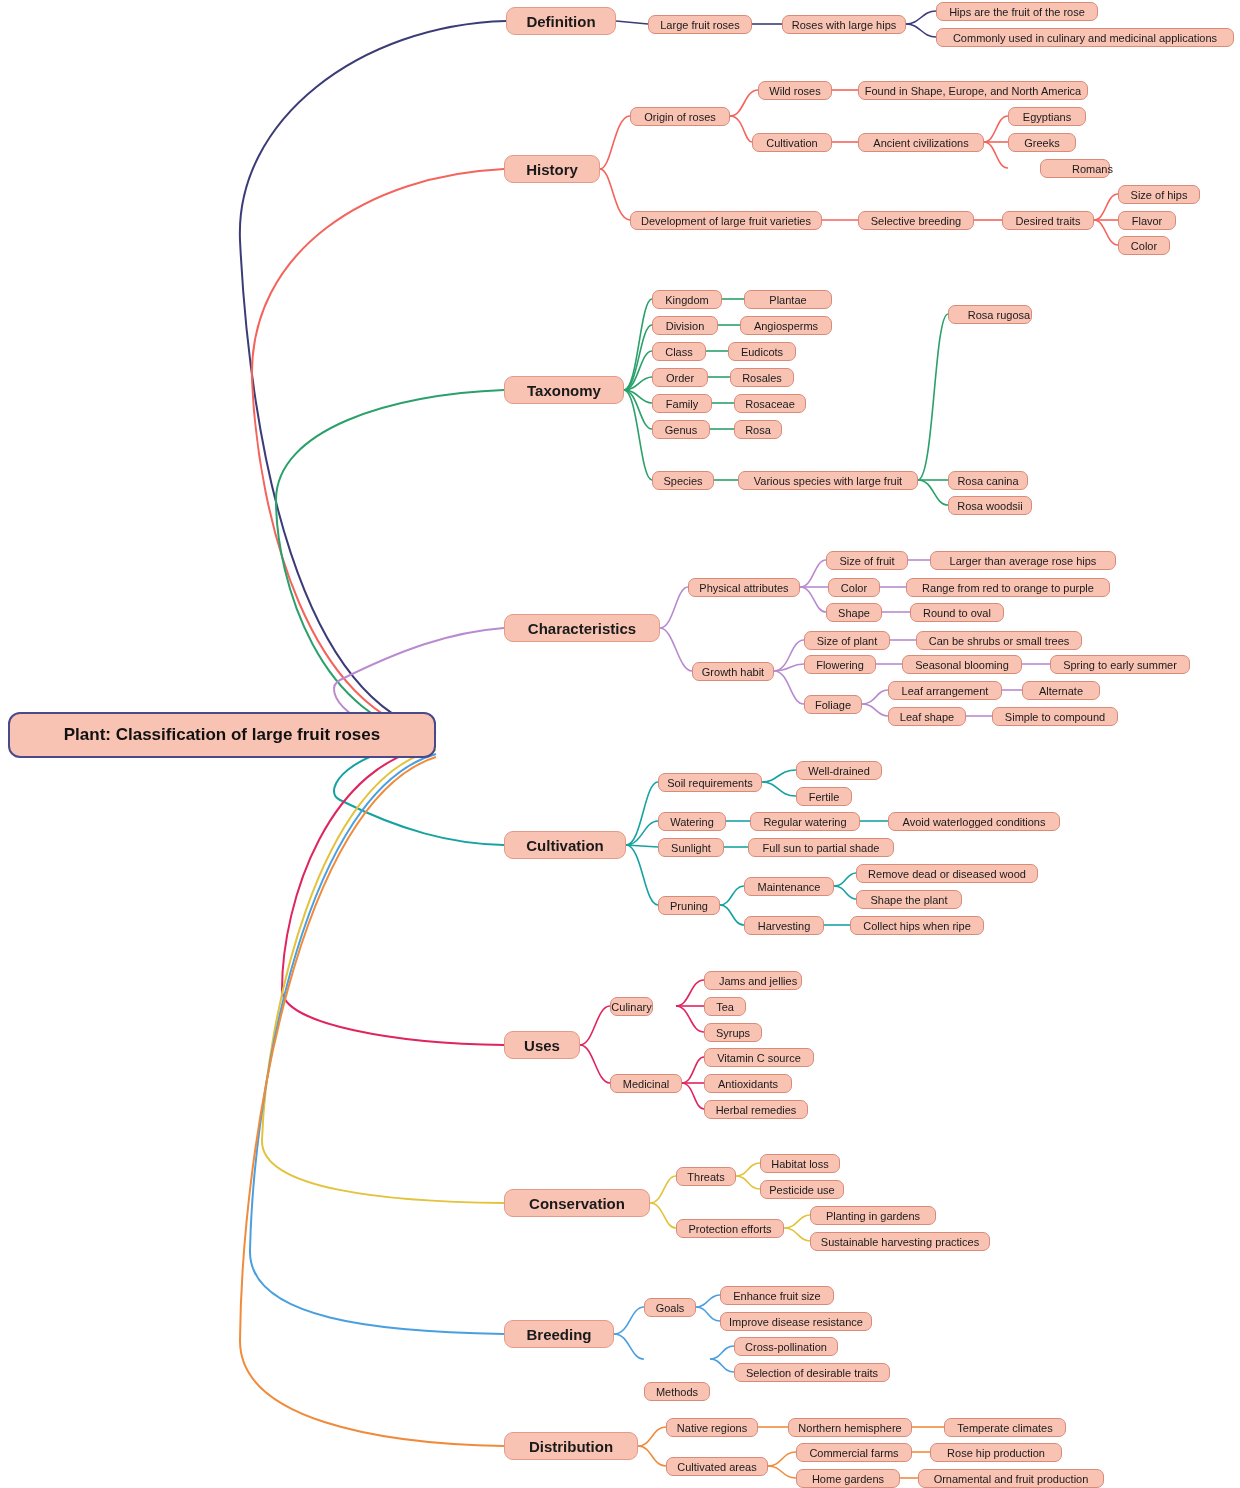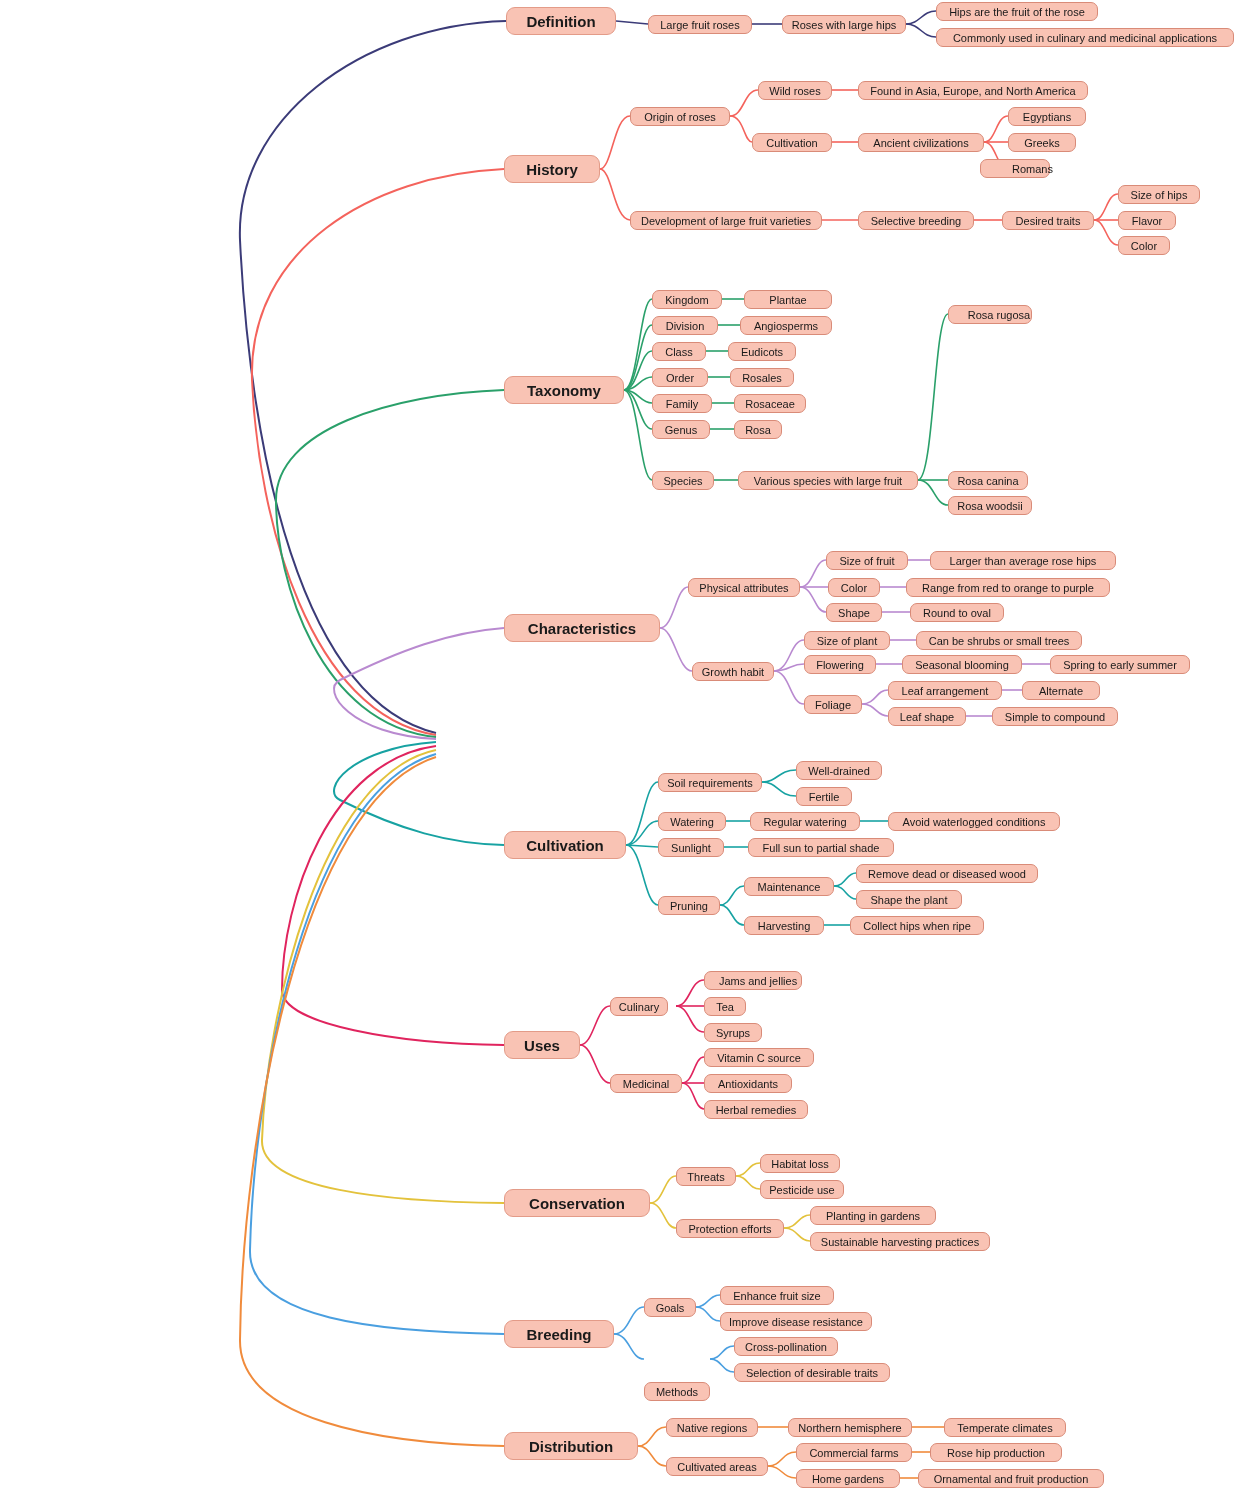"Found in Asia, Europe, and" div.node { text: Asia -> Shape }
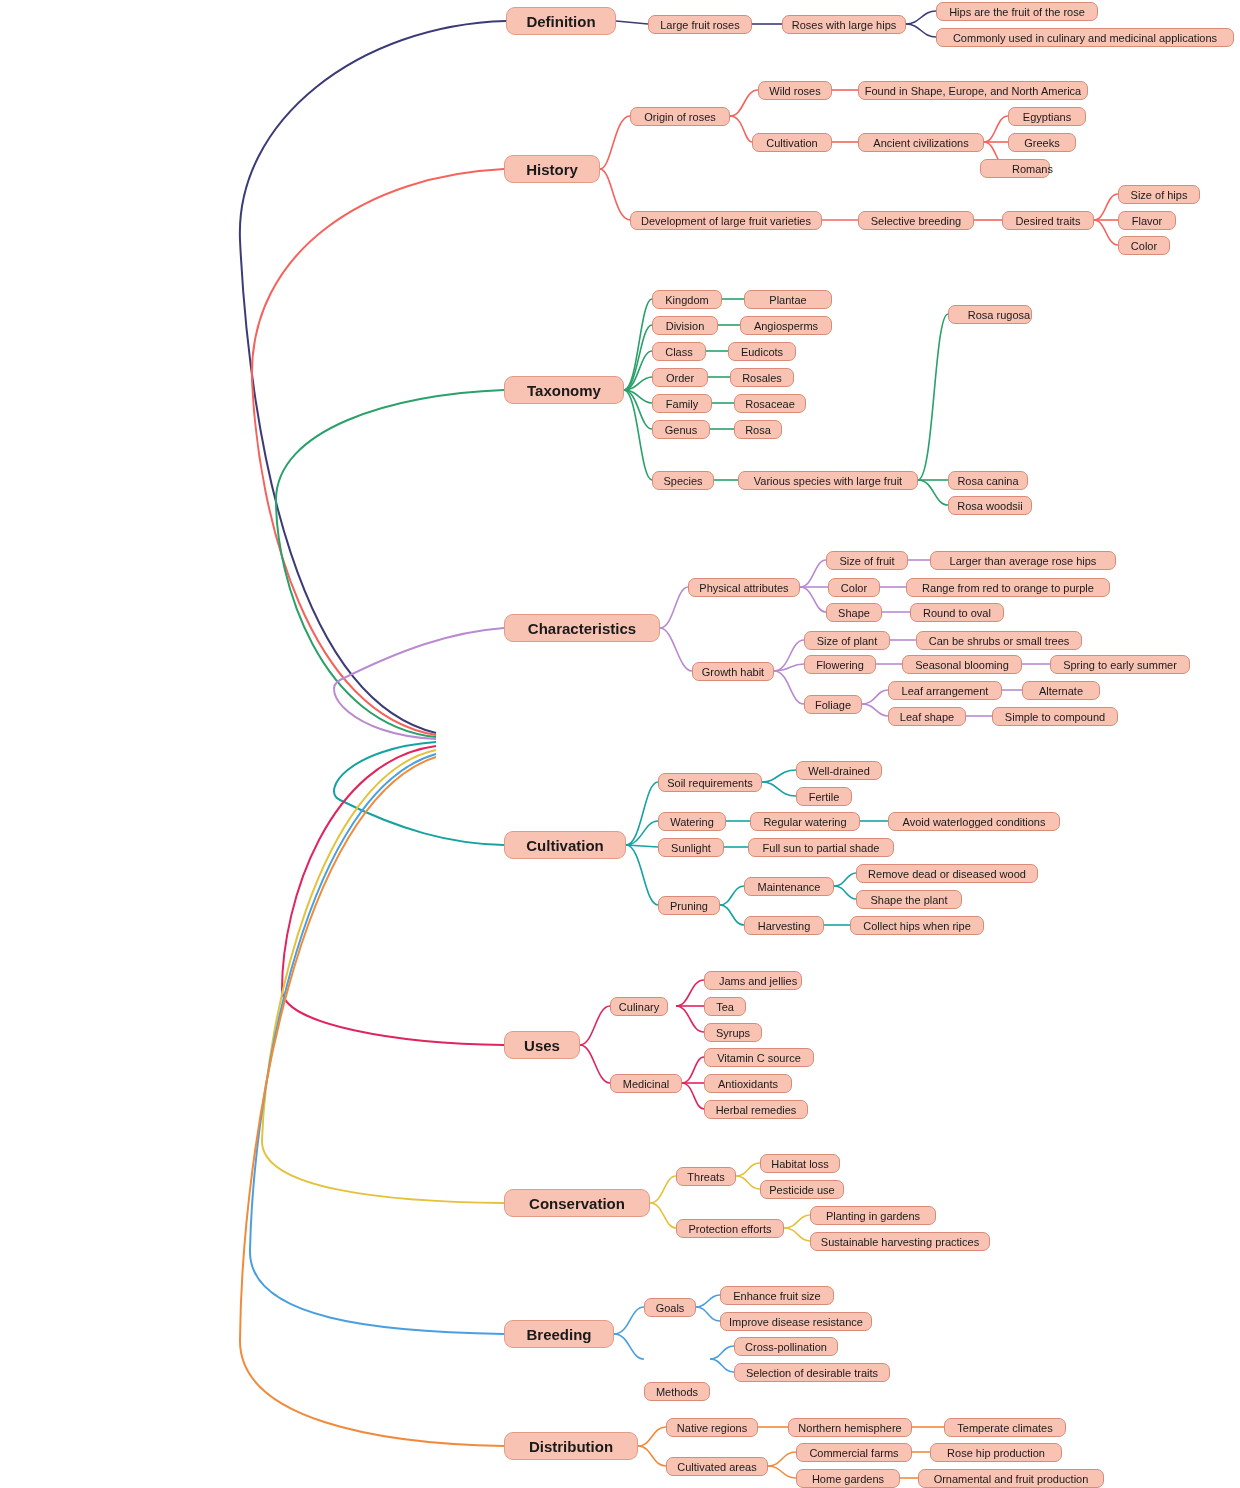"Romans" div.node { left: 980px -> 1040px }
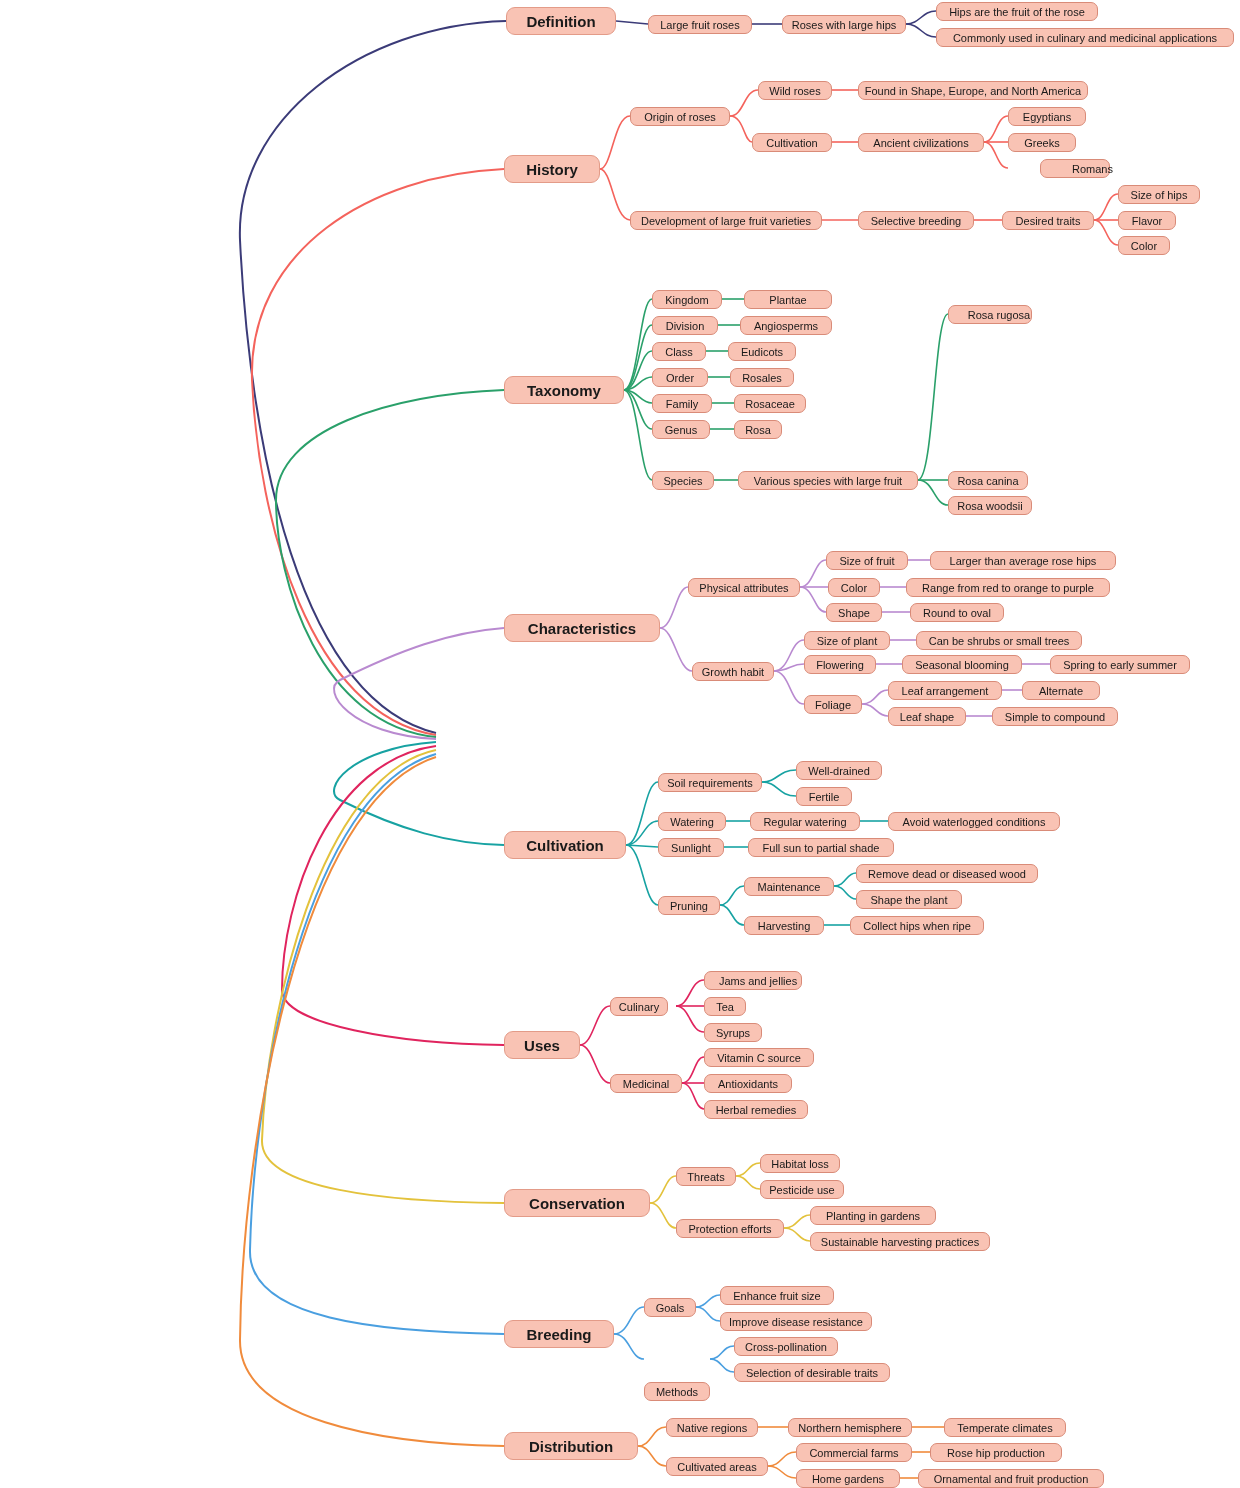"Plant: Classification of large fruit" div.node { html: none -> <div>Plant: Classification of large fruit roses</div> }
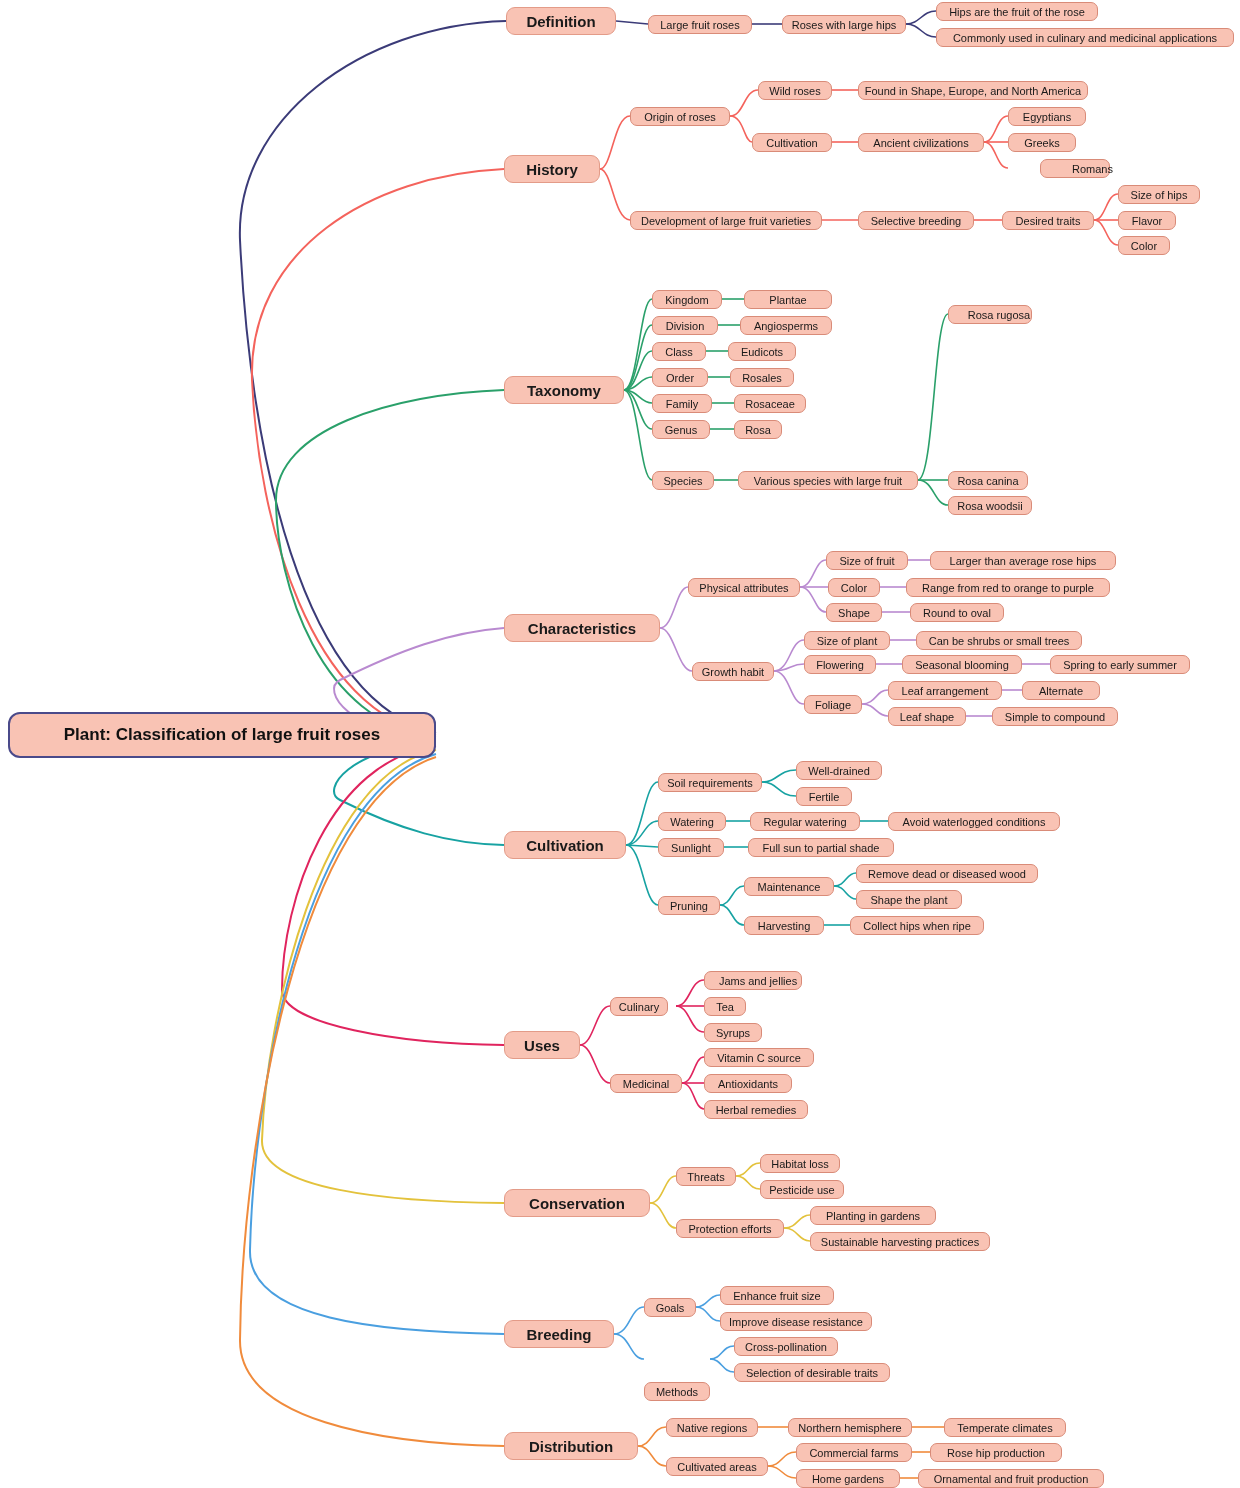"Culinary" div.node { width: 58px -> 43px }
